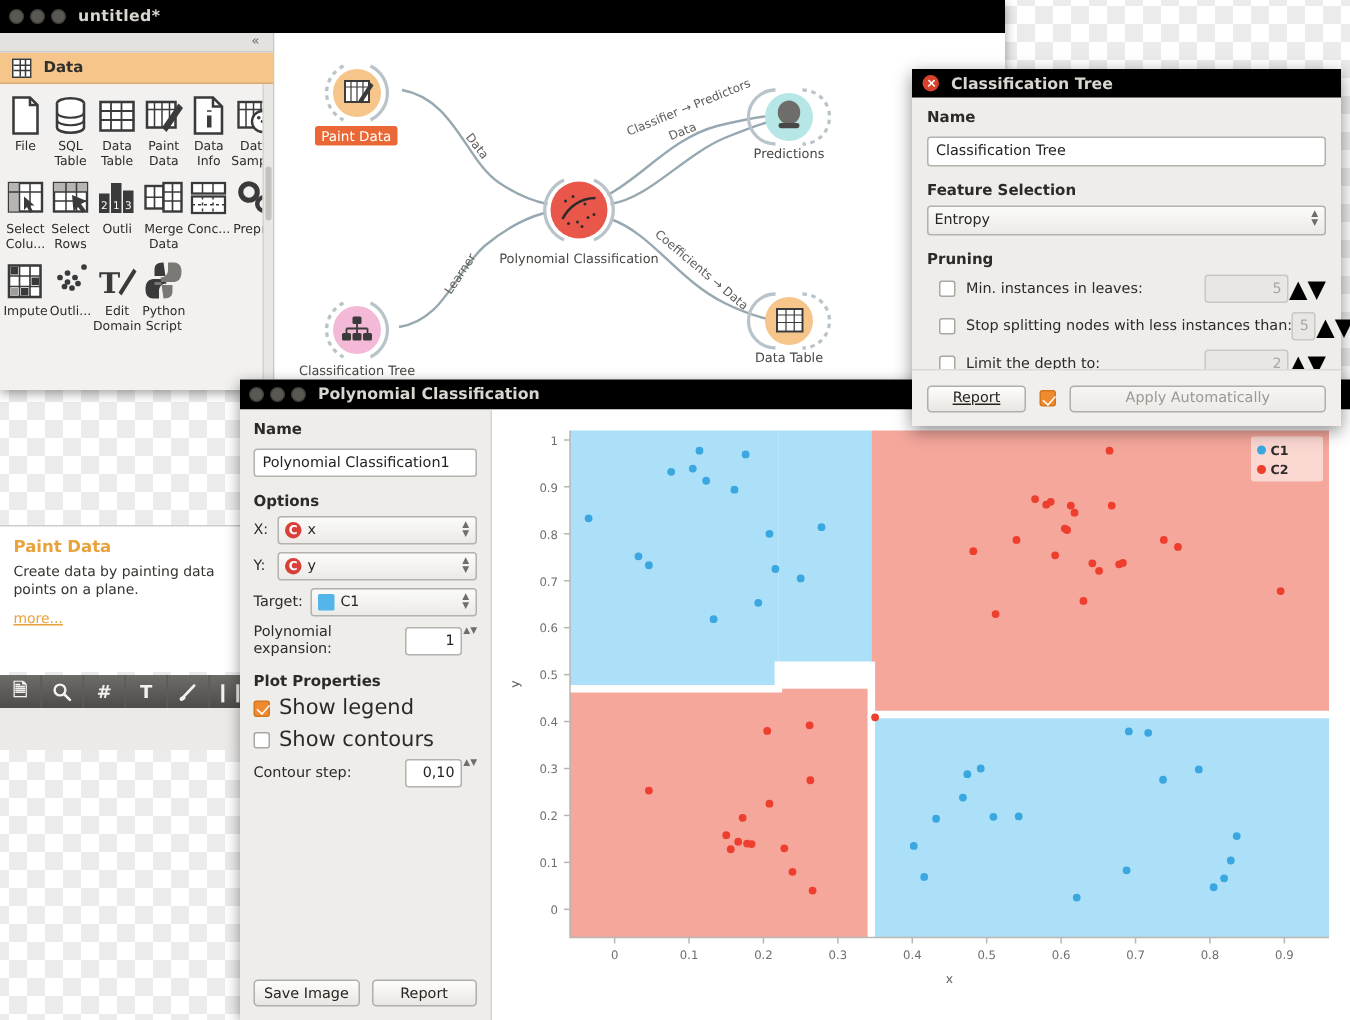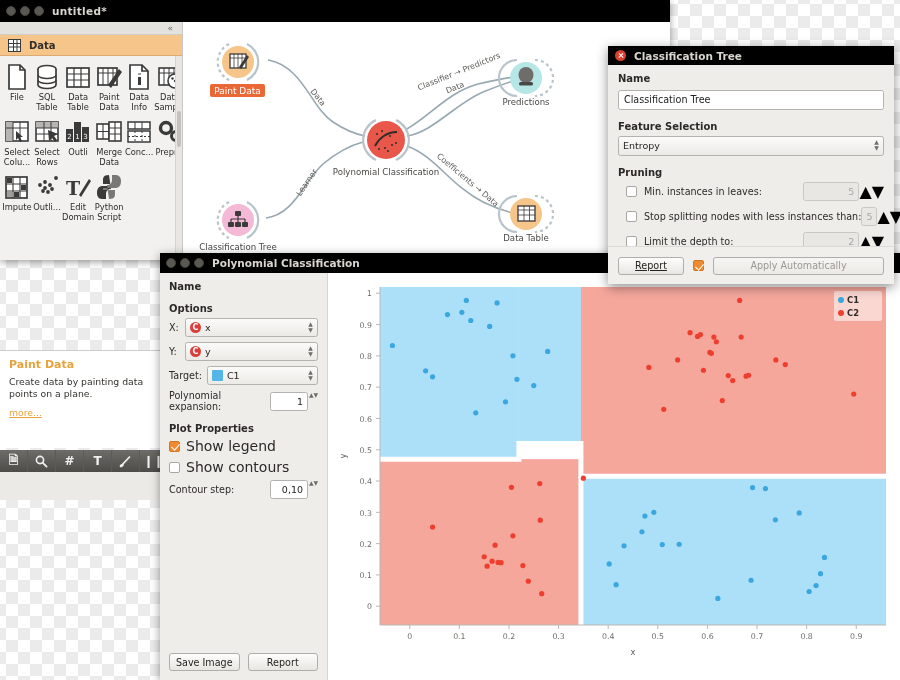"Polynomial Classification1" input.txtfield { html: none -> <input> }
